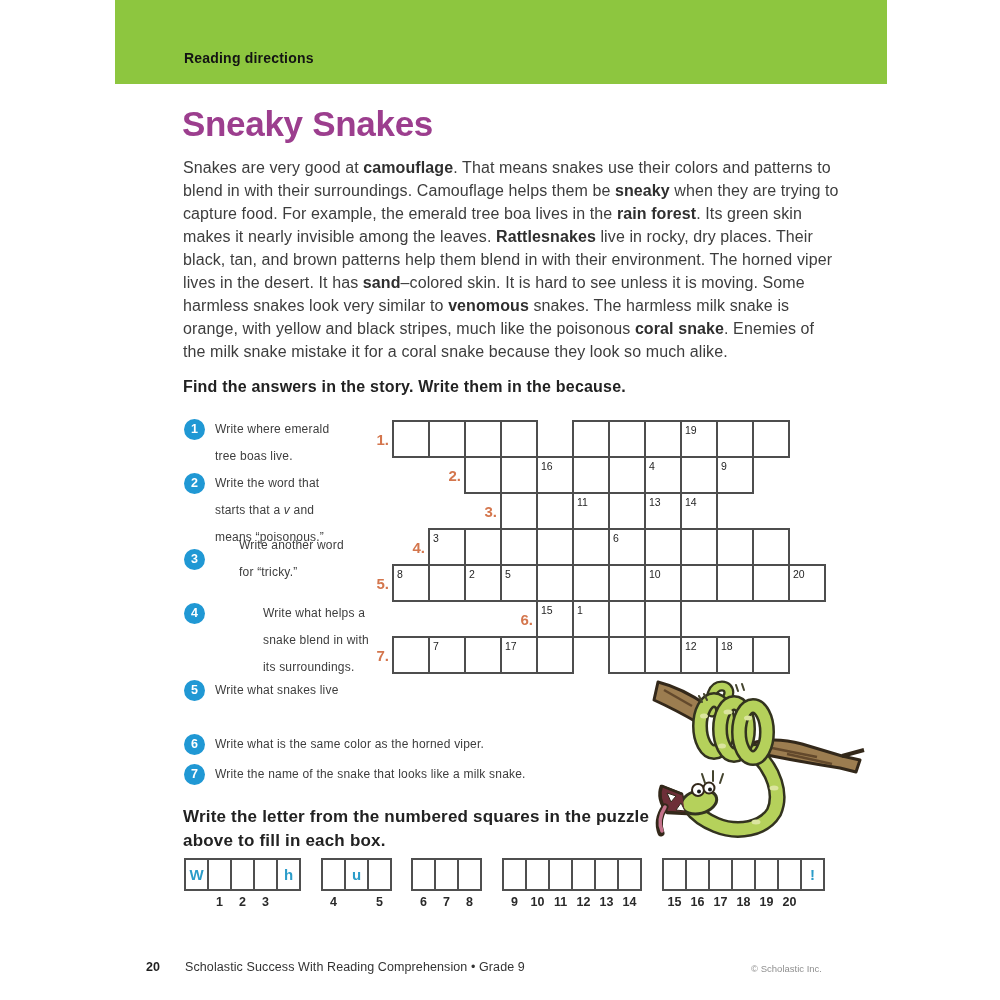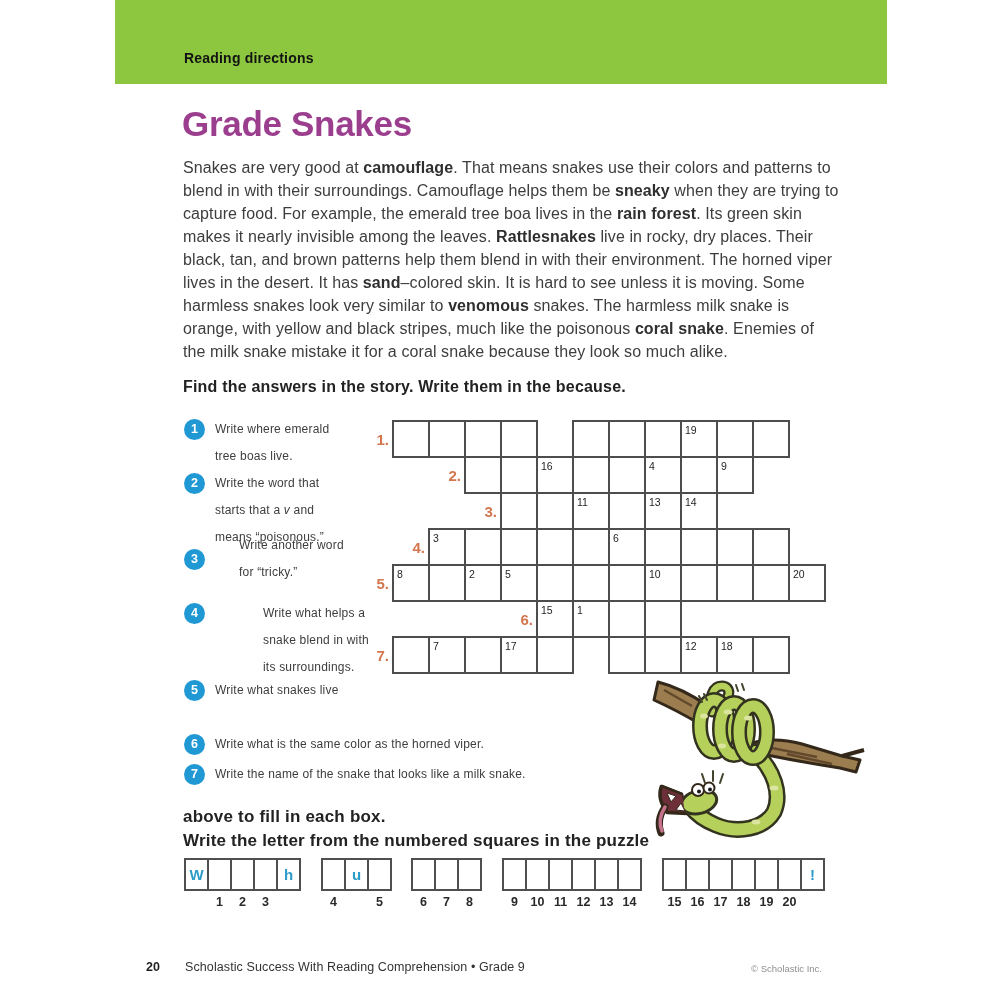"Grade Snakes" h1.abs { text: Grade -> Sneaky }
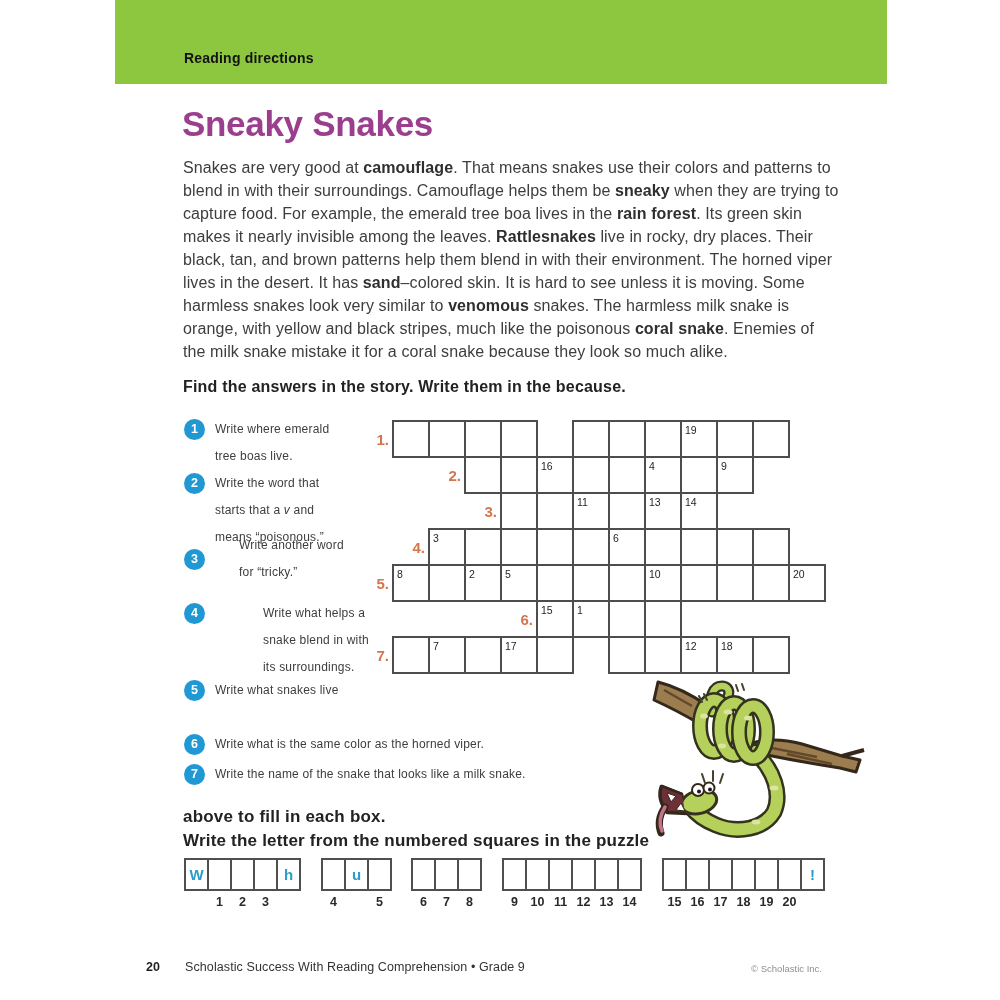"above to fill in each" div { order: before "Write the letter from the" -> after "Write the letter from the" }
